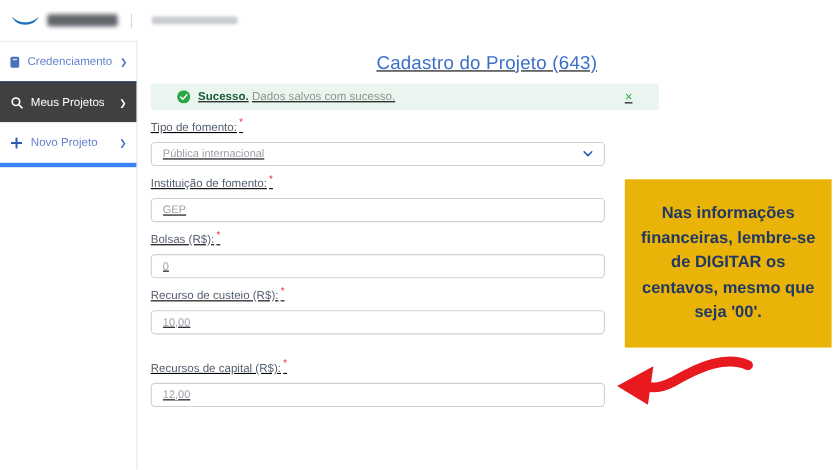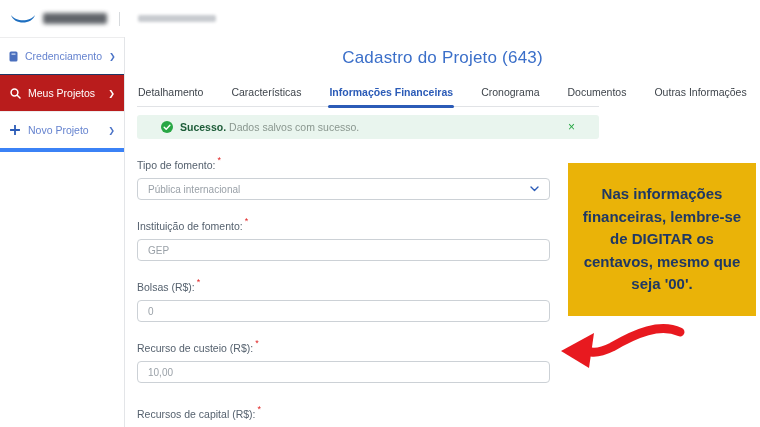"Cadastro do Projeto (643)" .main { text-decoration: none -> underline }
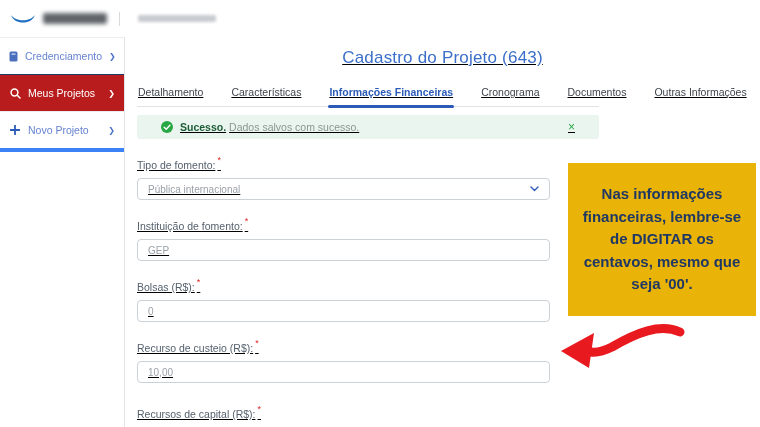"Meus Projetos" .side-item.active { background: #b91c1c -> #404040 }
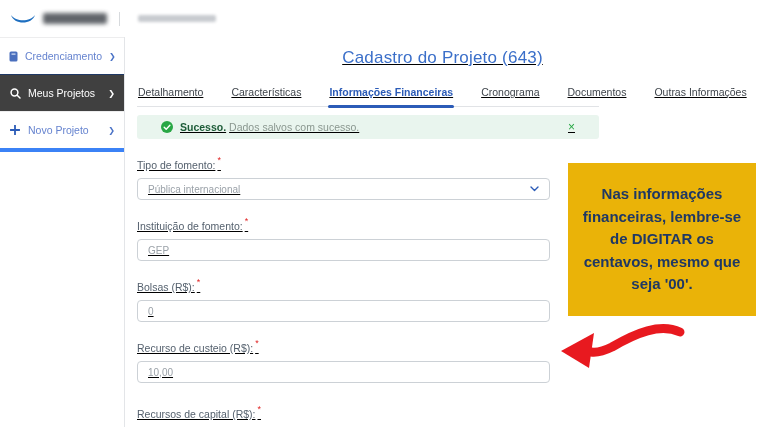"Detalhamento" div.tabs { html: <div> <div>Detalhamento</div> <div>Características</div> <div>Informações Financeiras</div> <div>Cronograma</div> <div>Documentos</div> <div>Outras Informações</div> </div> -> none }
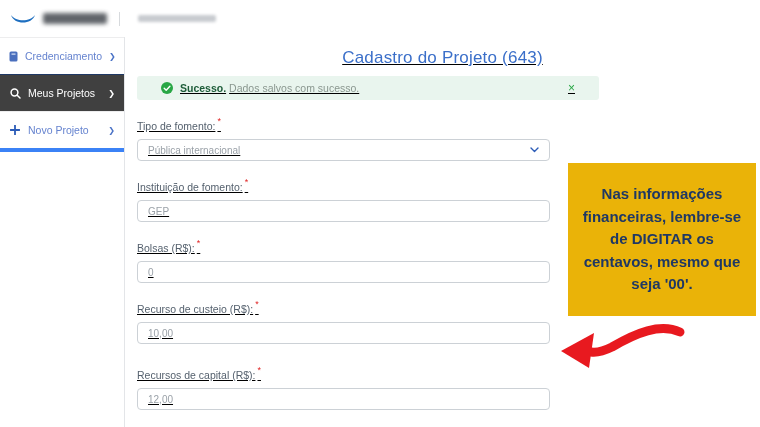"Tipo de fomento: *" .field { margin-top: 16px -> 6px }
